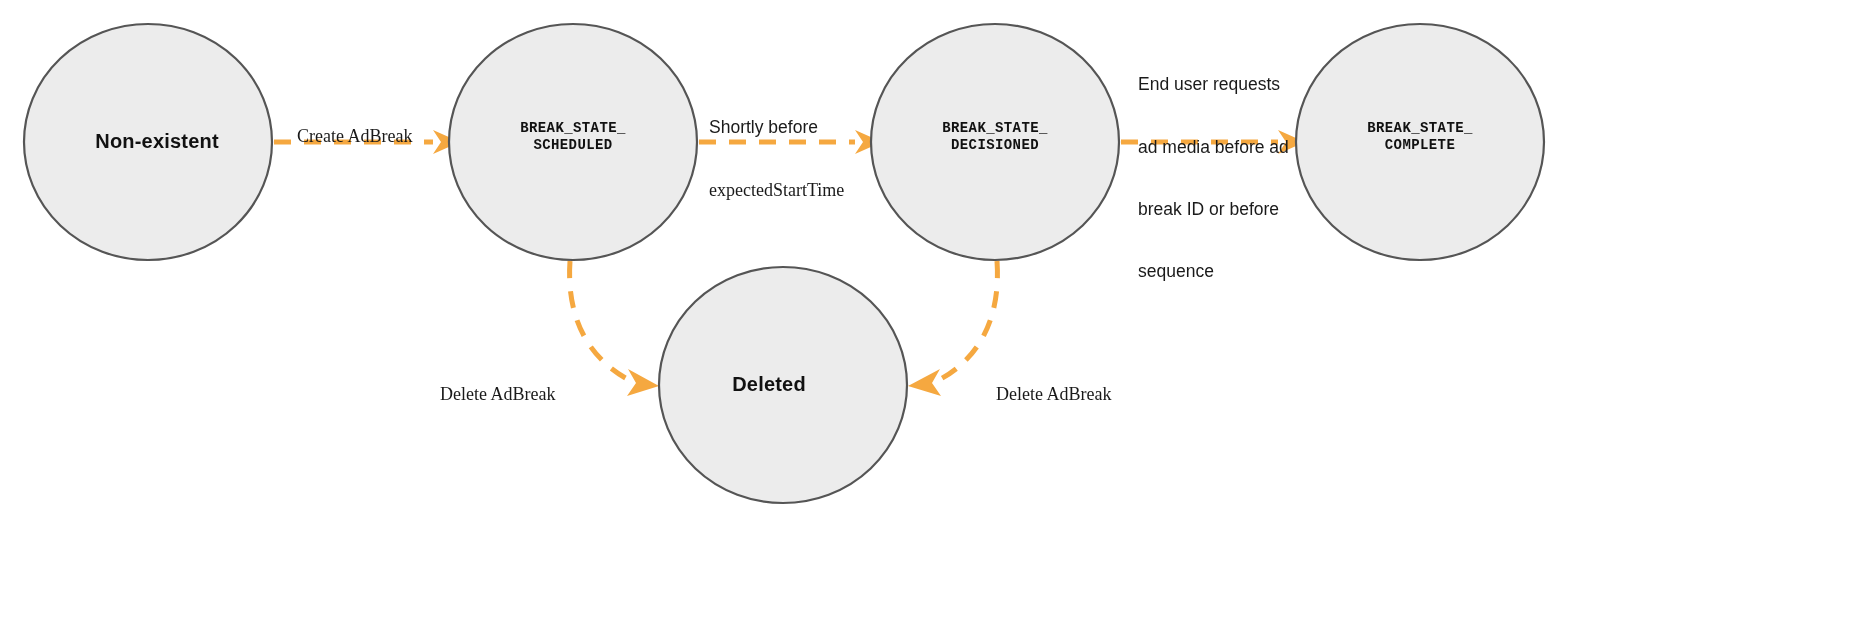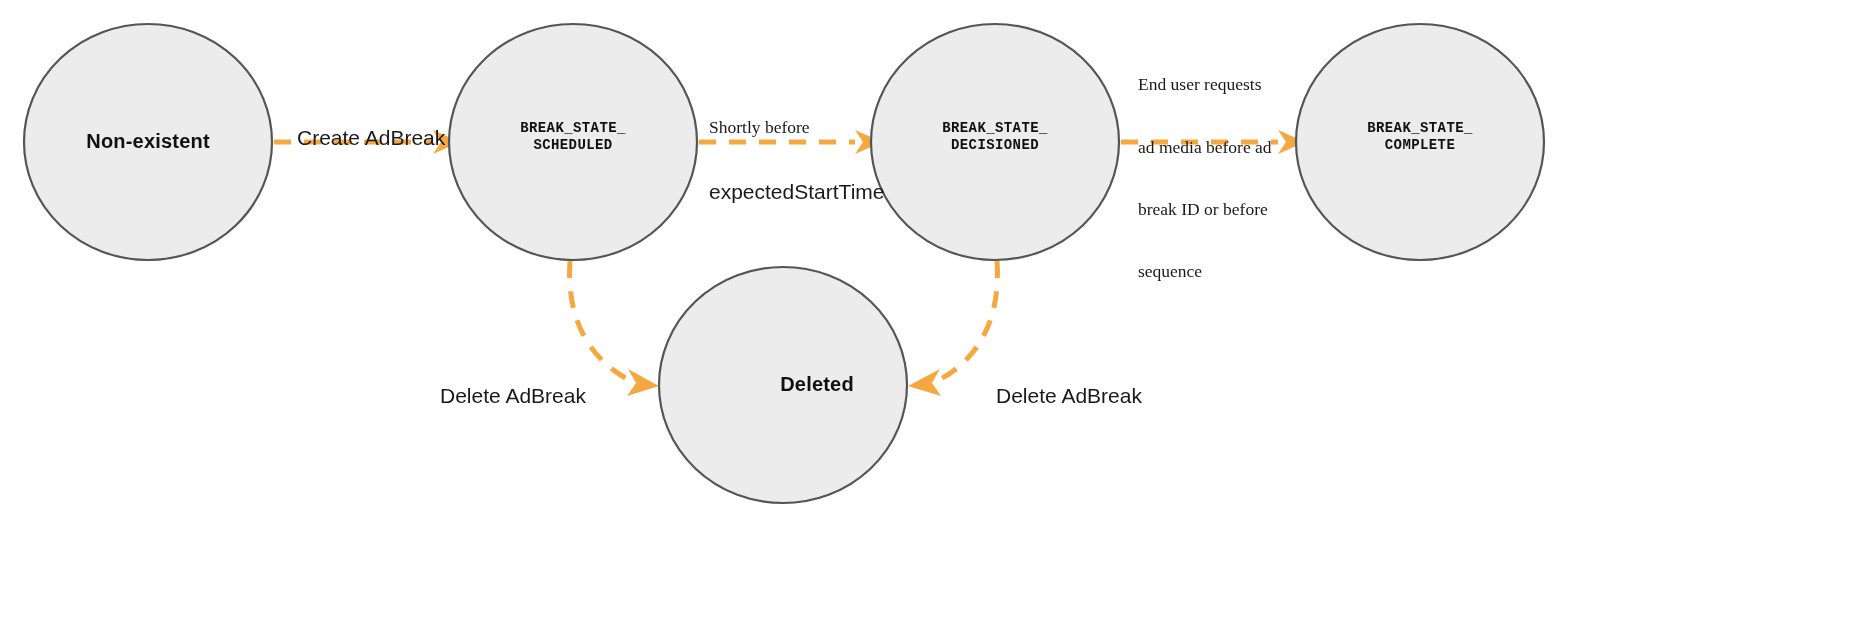"End user requests" .edge-label .sans { font-family: Liberation Serif, serif -> Liberation Sans, sans-serif }
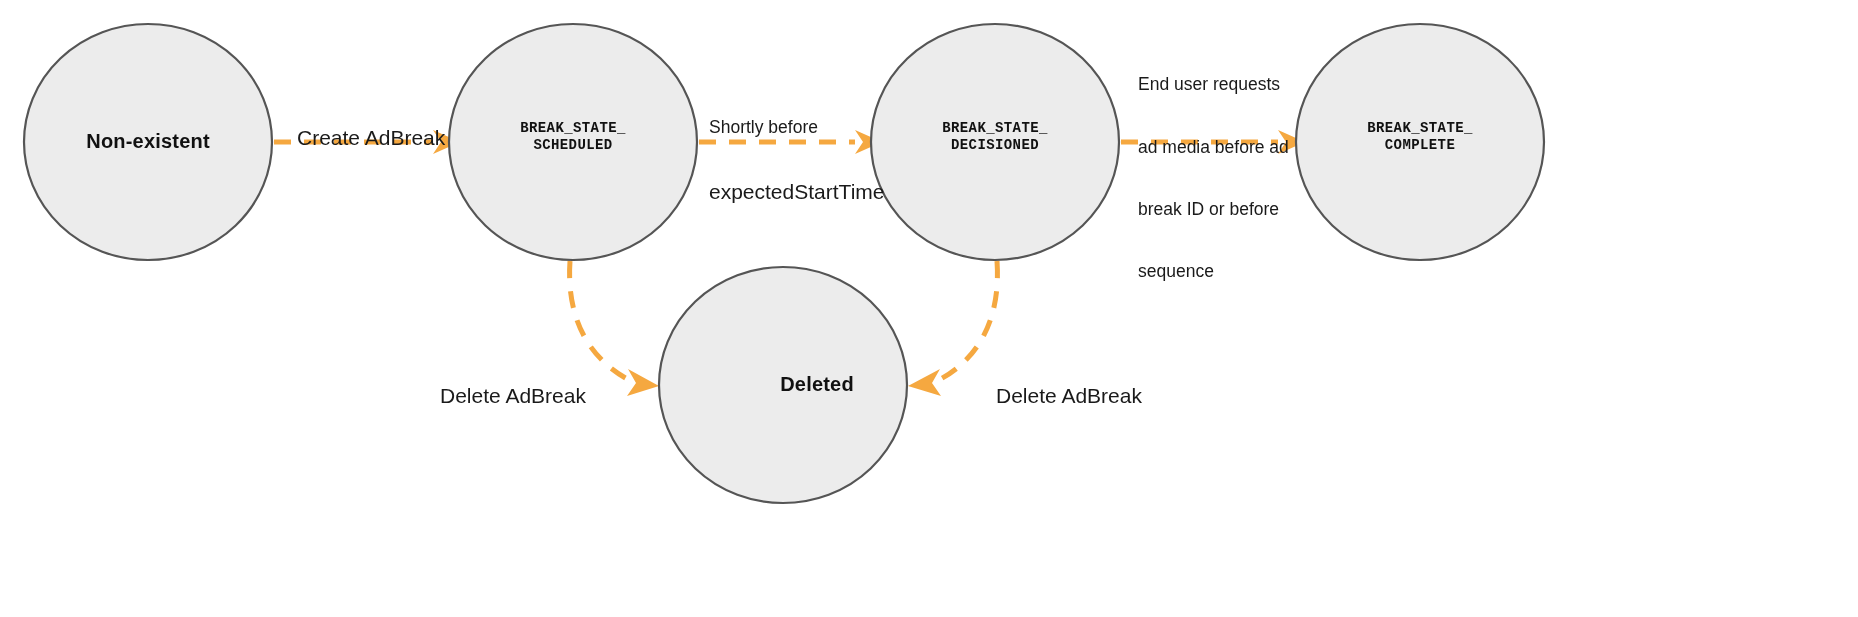"Non-existent" div.node-label { padding-left: none -> 9px }
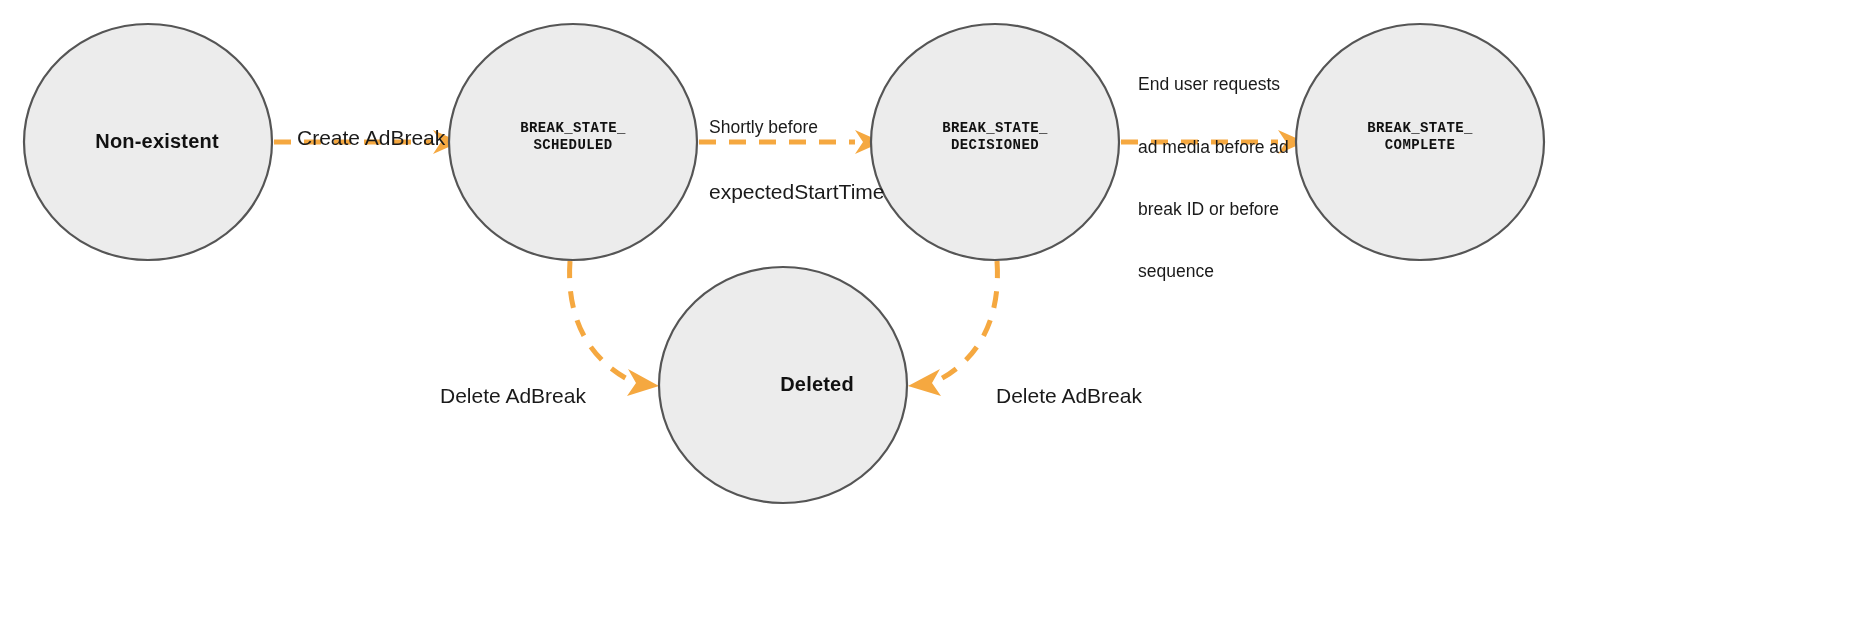"Create AdBreak" .edge-label .mono { font-family: Liberation Sans, sans-serif -> Liberation Serif, serif; font-size: 21px -> 18px }
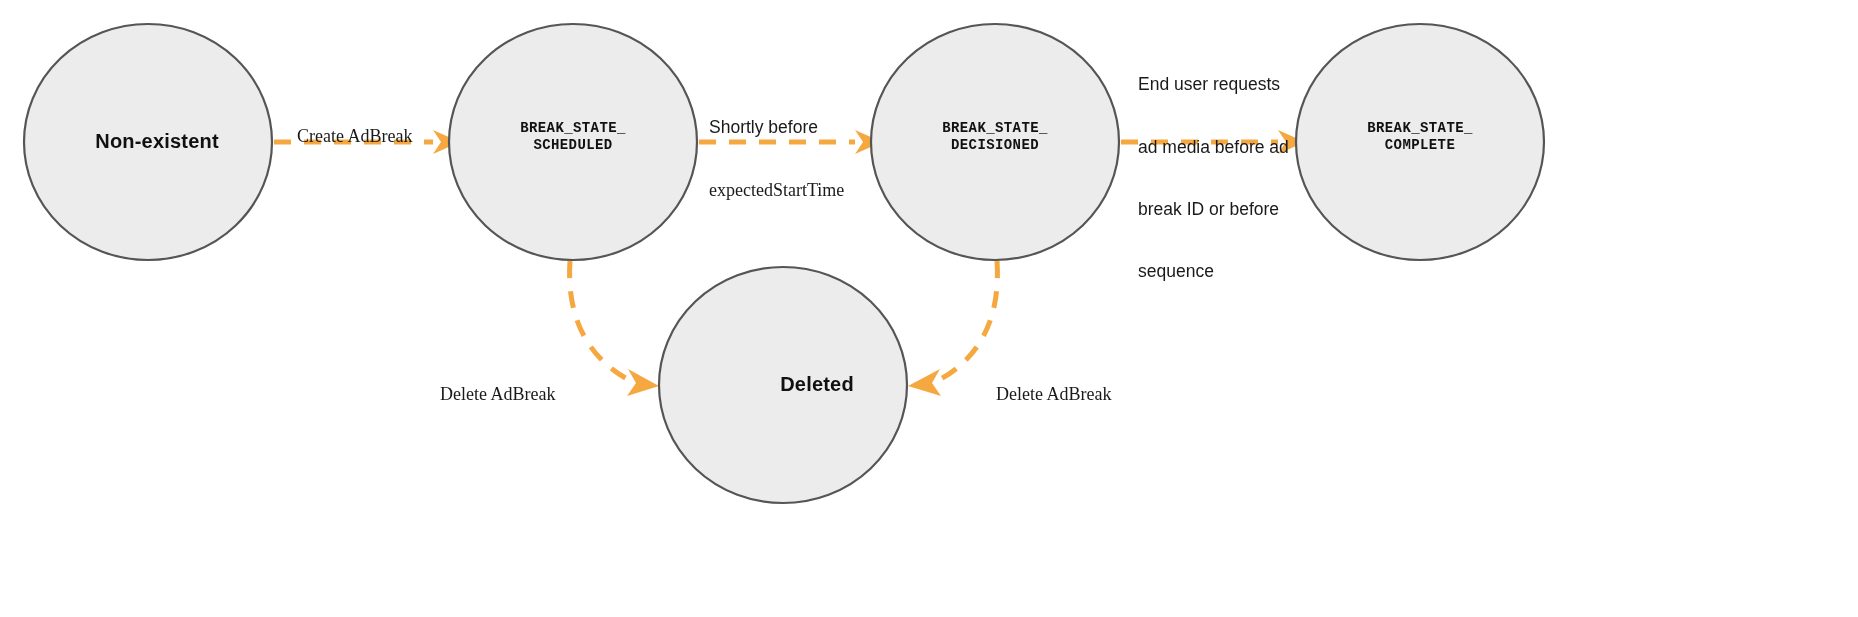"Deleted" div.node-label { left: 695px -> 647px }
